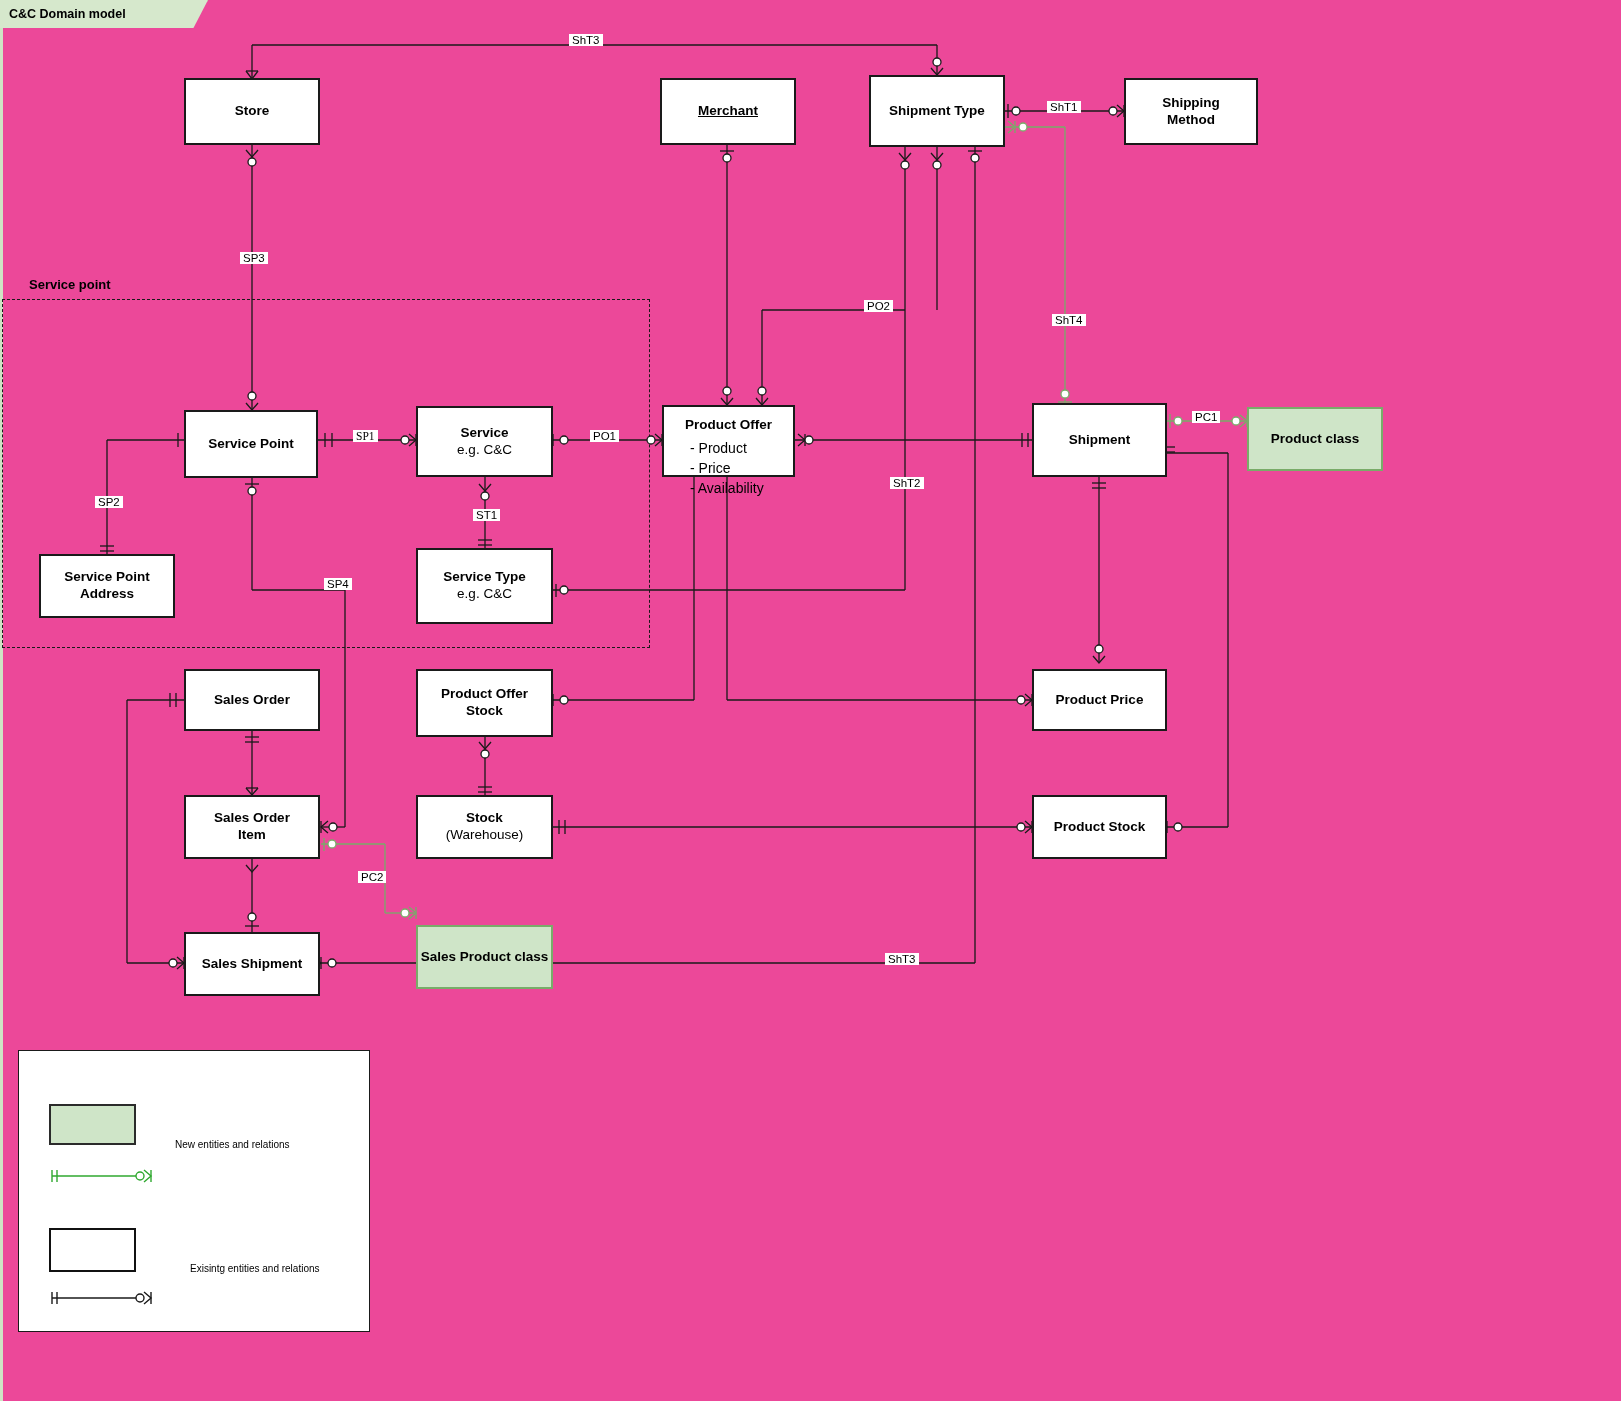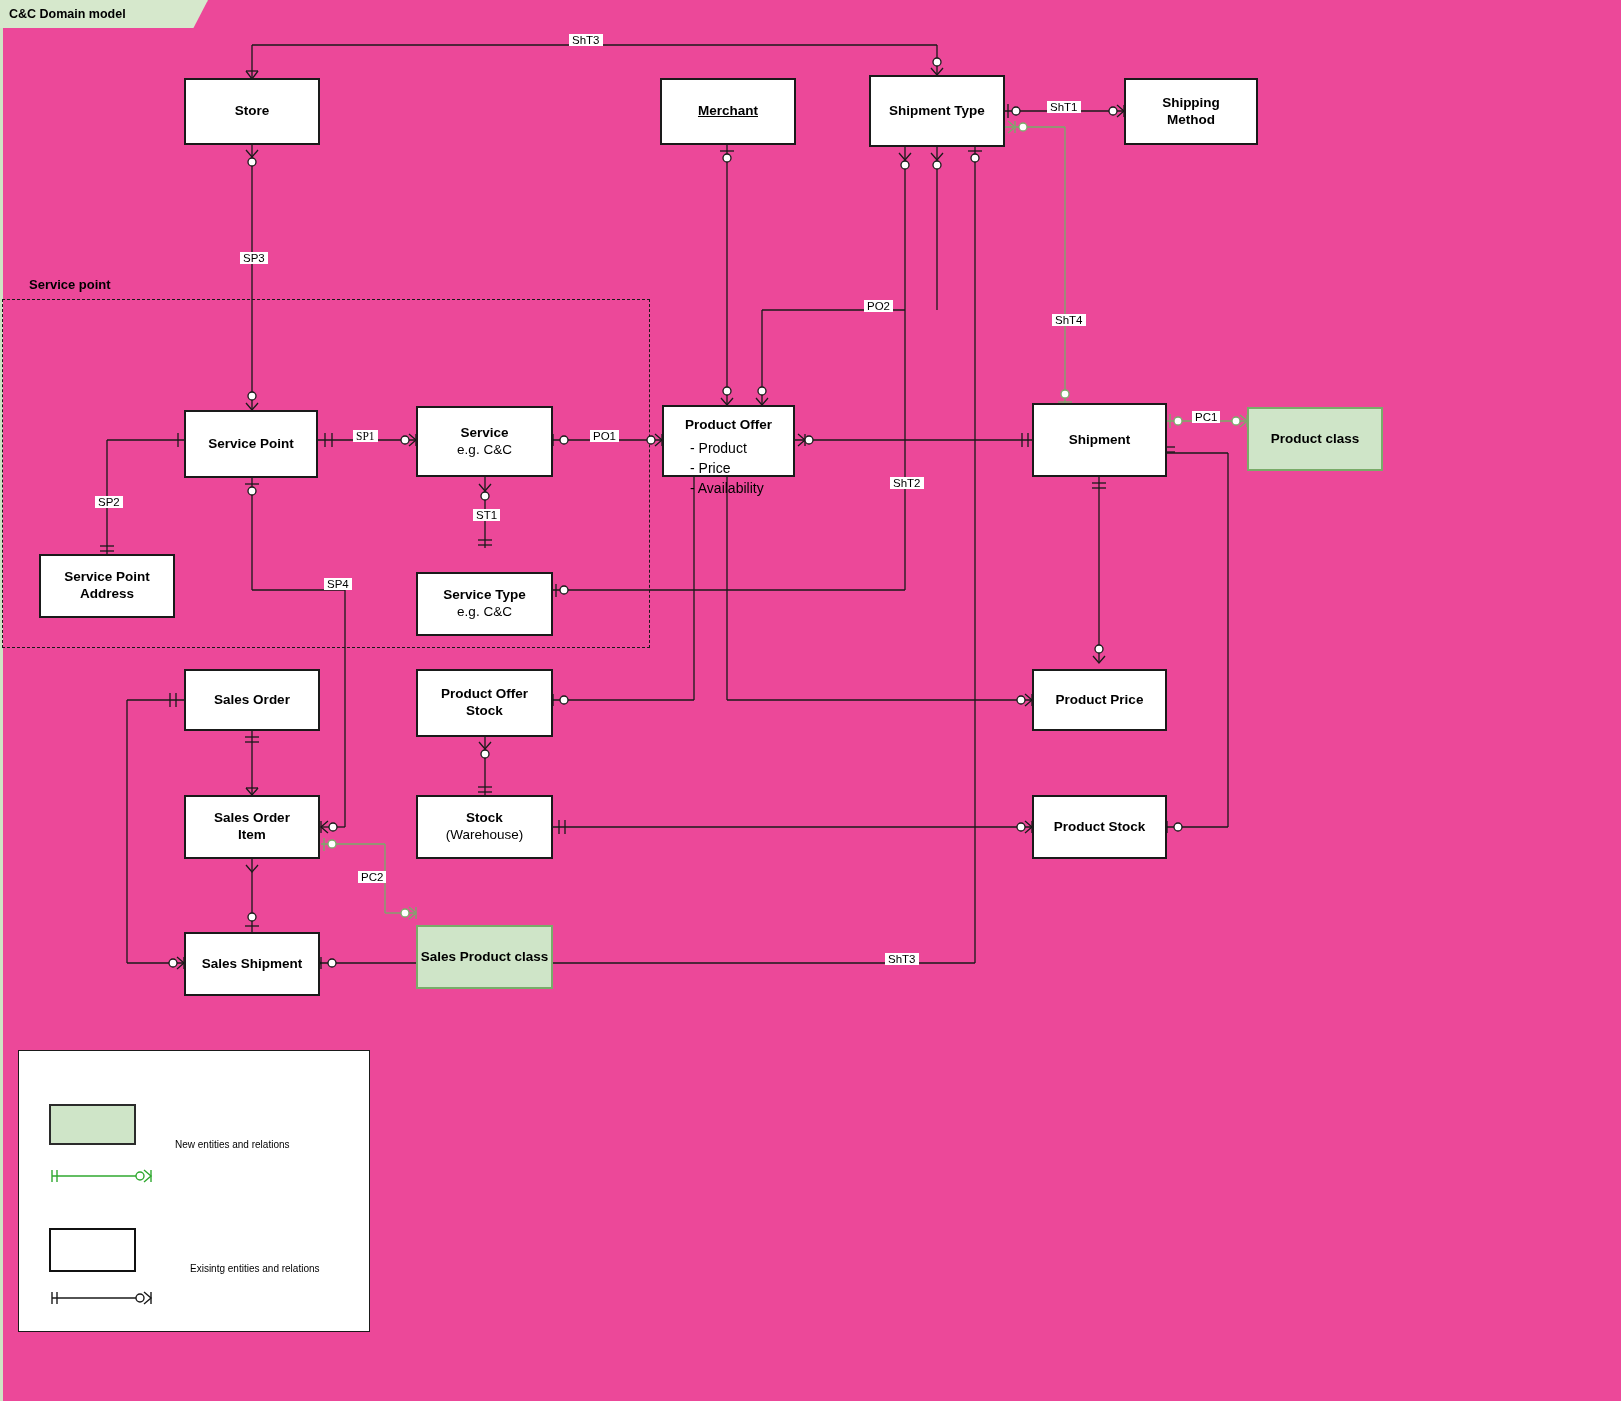"Service Type" div.entity { height: 64px -> 76px; top: 572px -> 548px }
